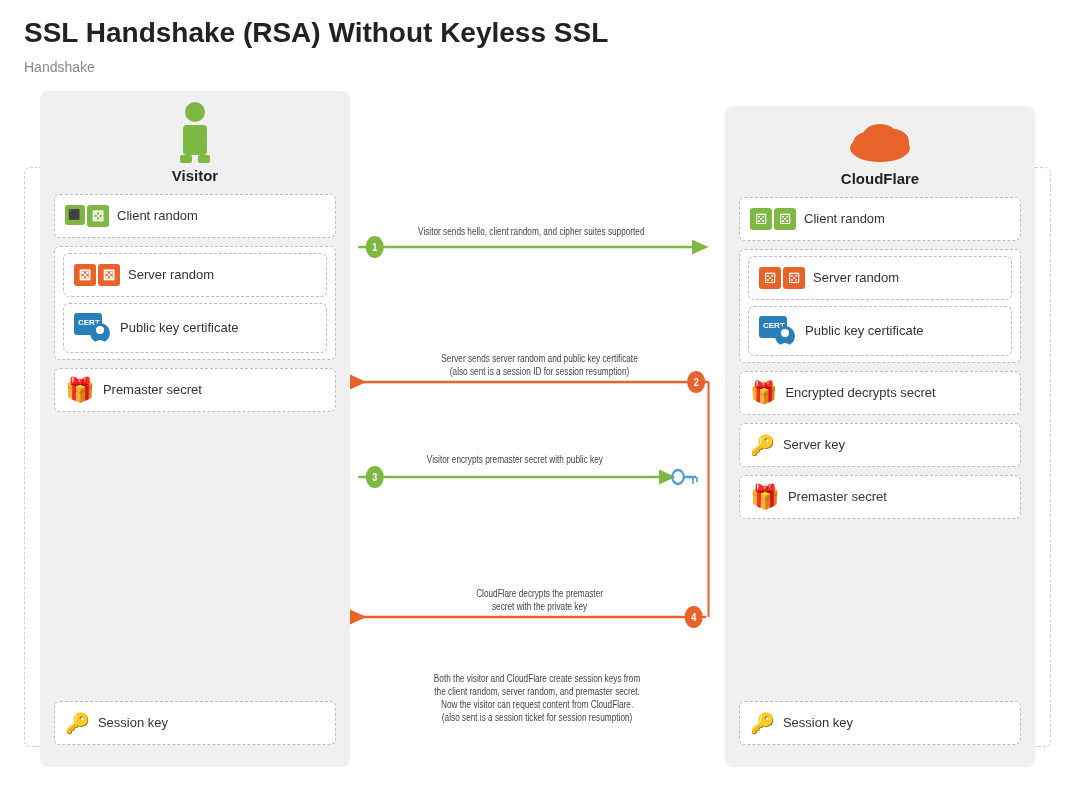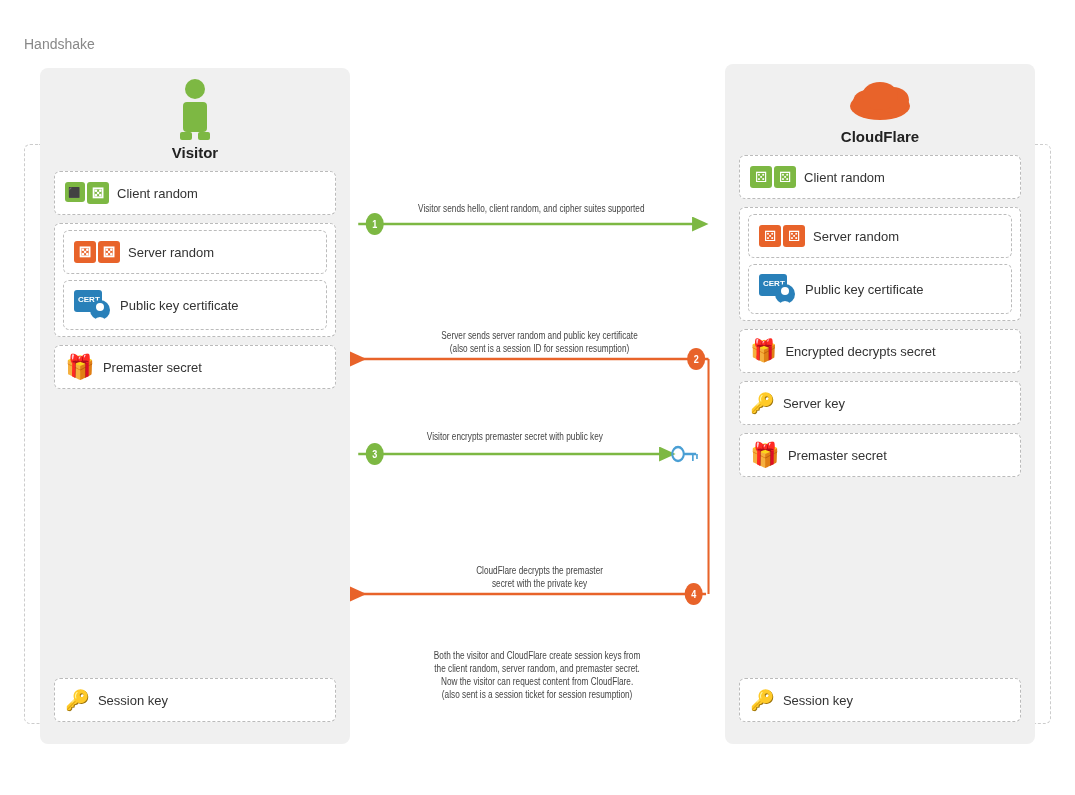"SSL Handshake (RSA) Without Keyless" div.title { html: none -> <div>SSL Handshake (RSA) Without Keyless SSL</div> }
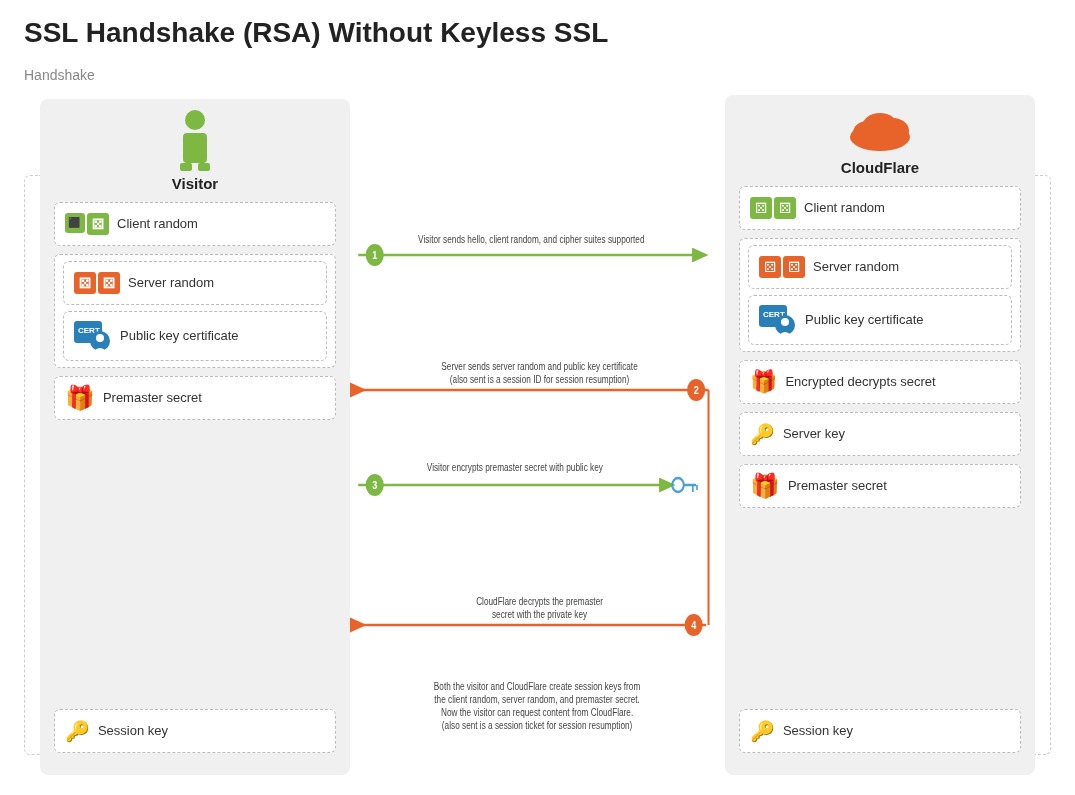"Handshake" .subtitle { margin-top: 18px -> 10px }
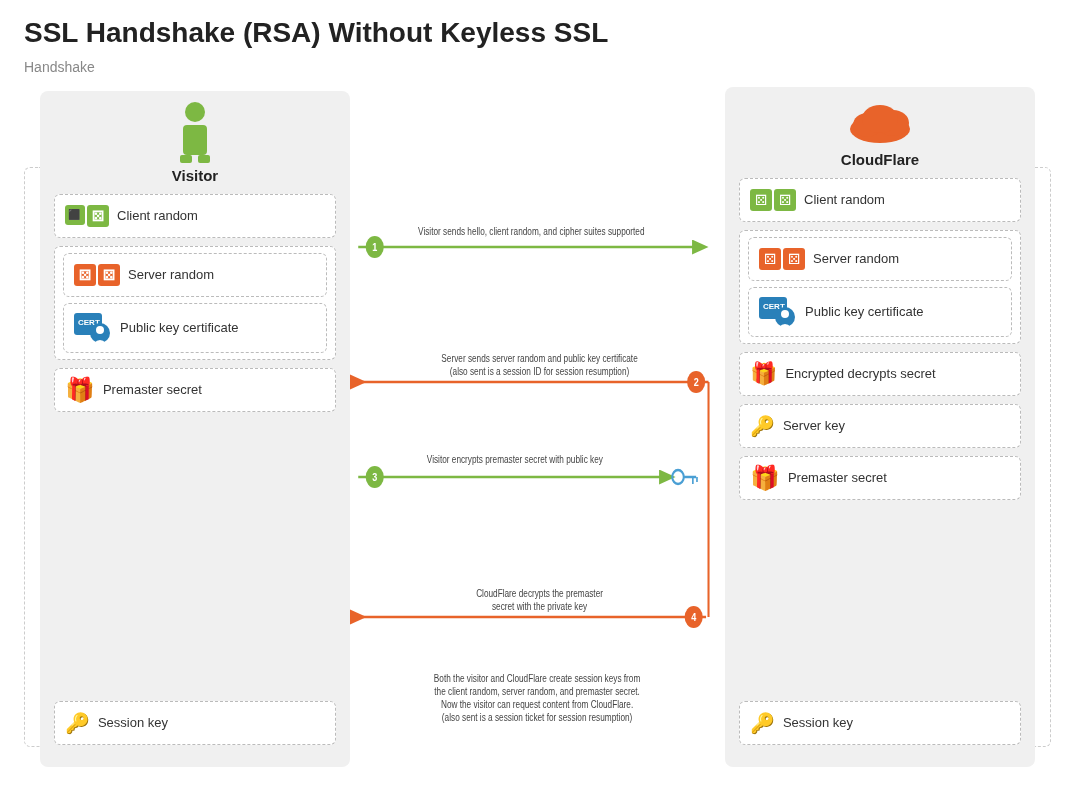"CloudFlare" .panel { margin-top: none -> 19px }
